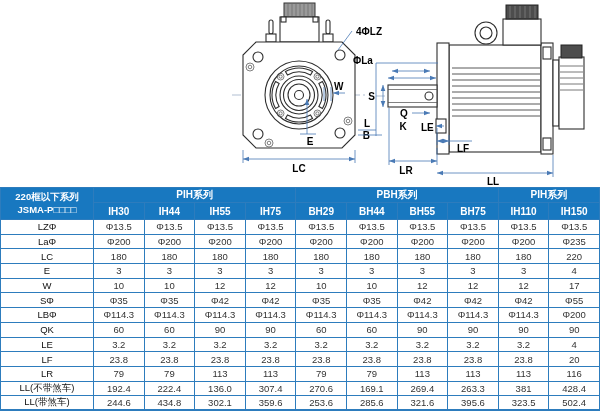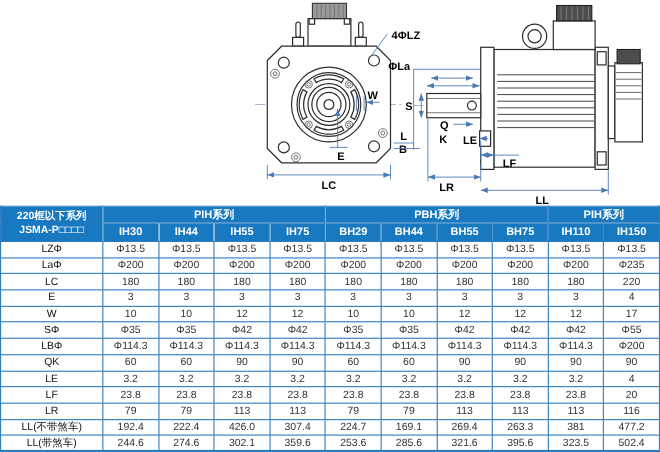"426.0" td { text: 426.0 -> 136.0 }
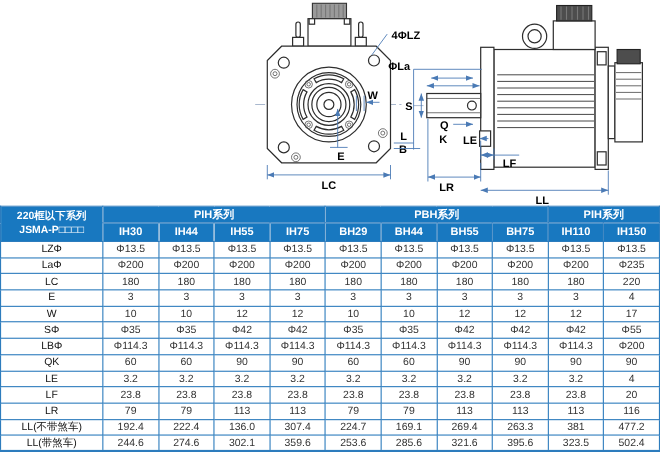"224.7" td { text: 224.7 -> 270.6 }
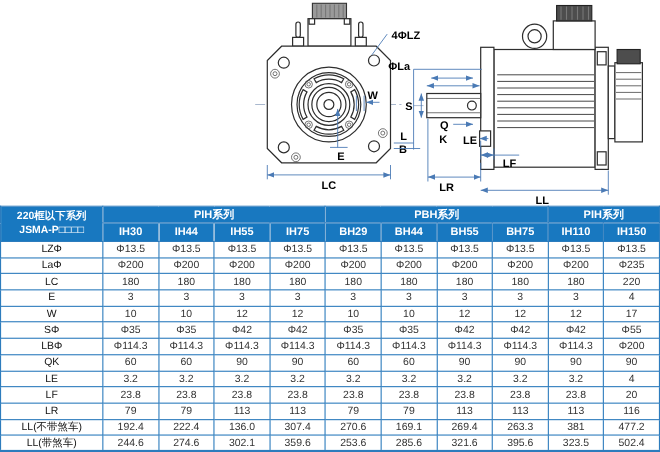"477.2" td { text: 477.2 -> 428.4 }
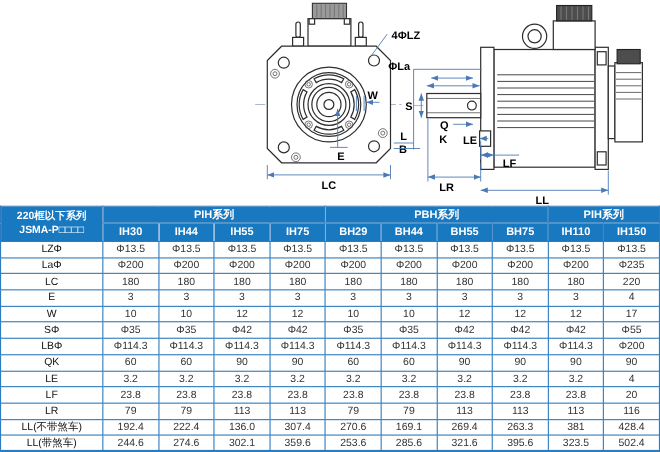"274.6" td { text: 274.6 -> 434.8 }
